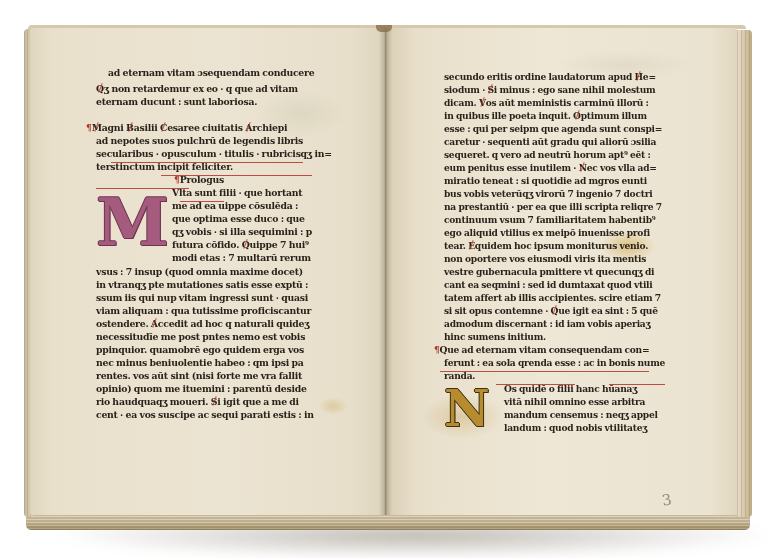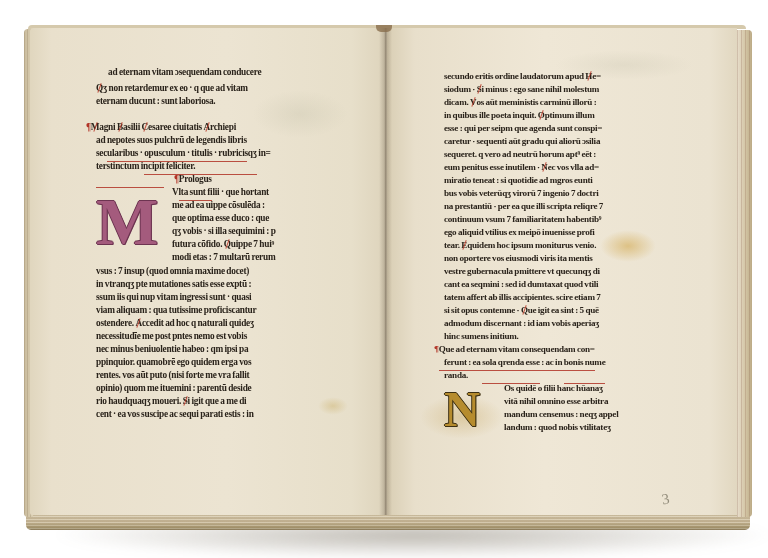"ad eternam vitam ɔsequendam conducere" .book { font-family: Liberation Serif, serif -> none }
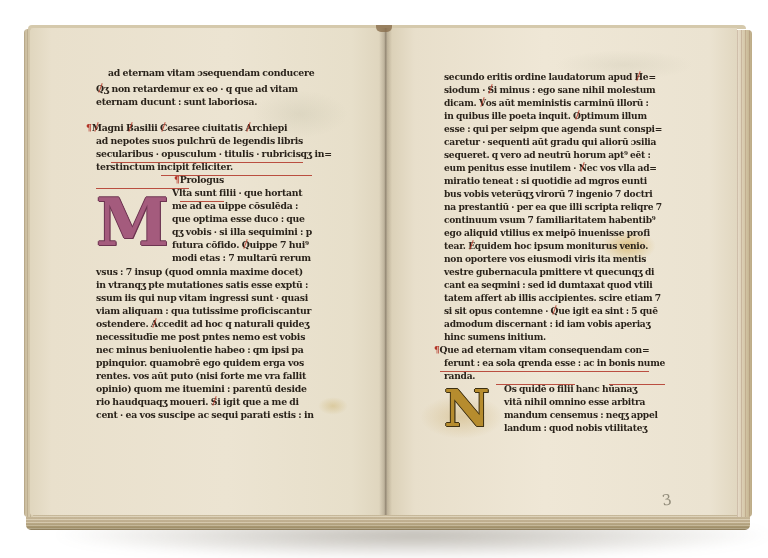"nec minus beniuolentie habeo :" div.line { order: before "ppinquior. quamobrē ego quidem erga" -> after "ppinquior. quamobrē ego quidem erga" }
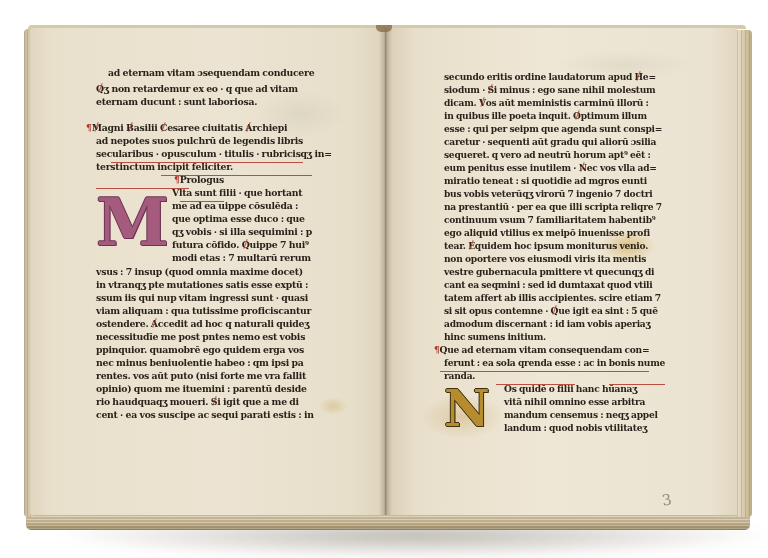"rentes. vos aūt puto (nisi" span { text: puto -> sint }
